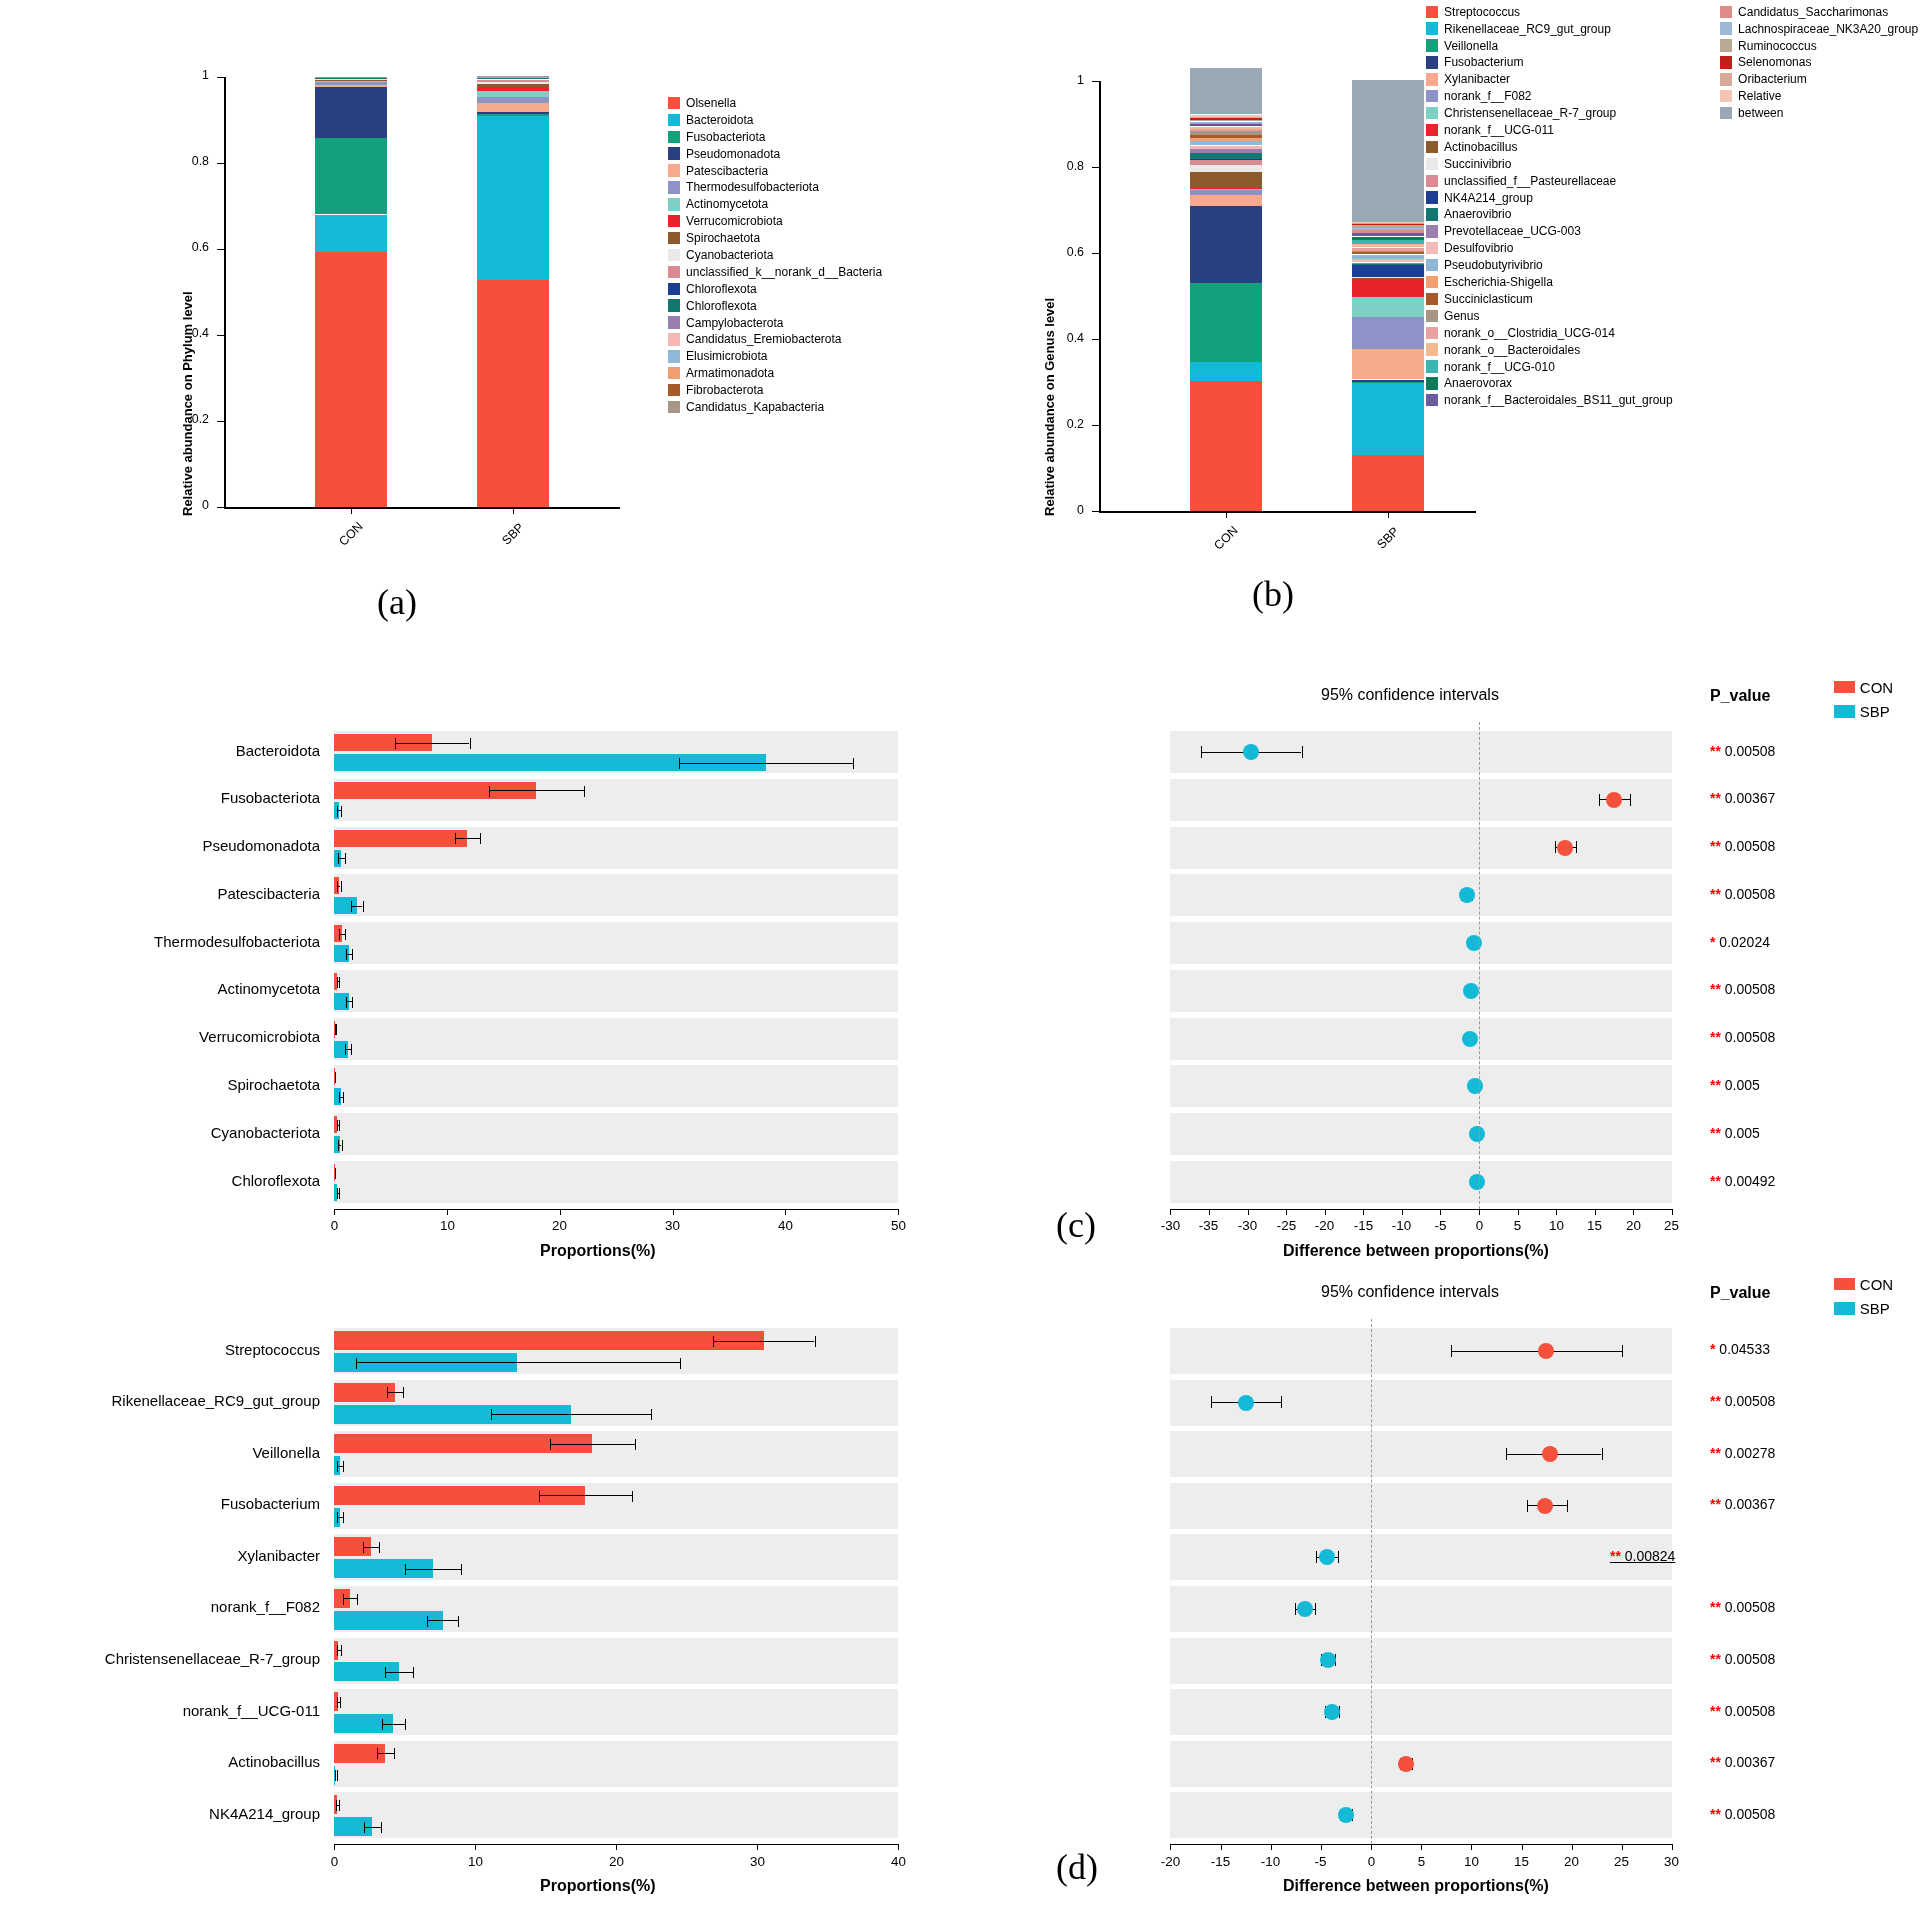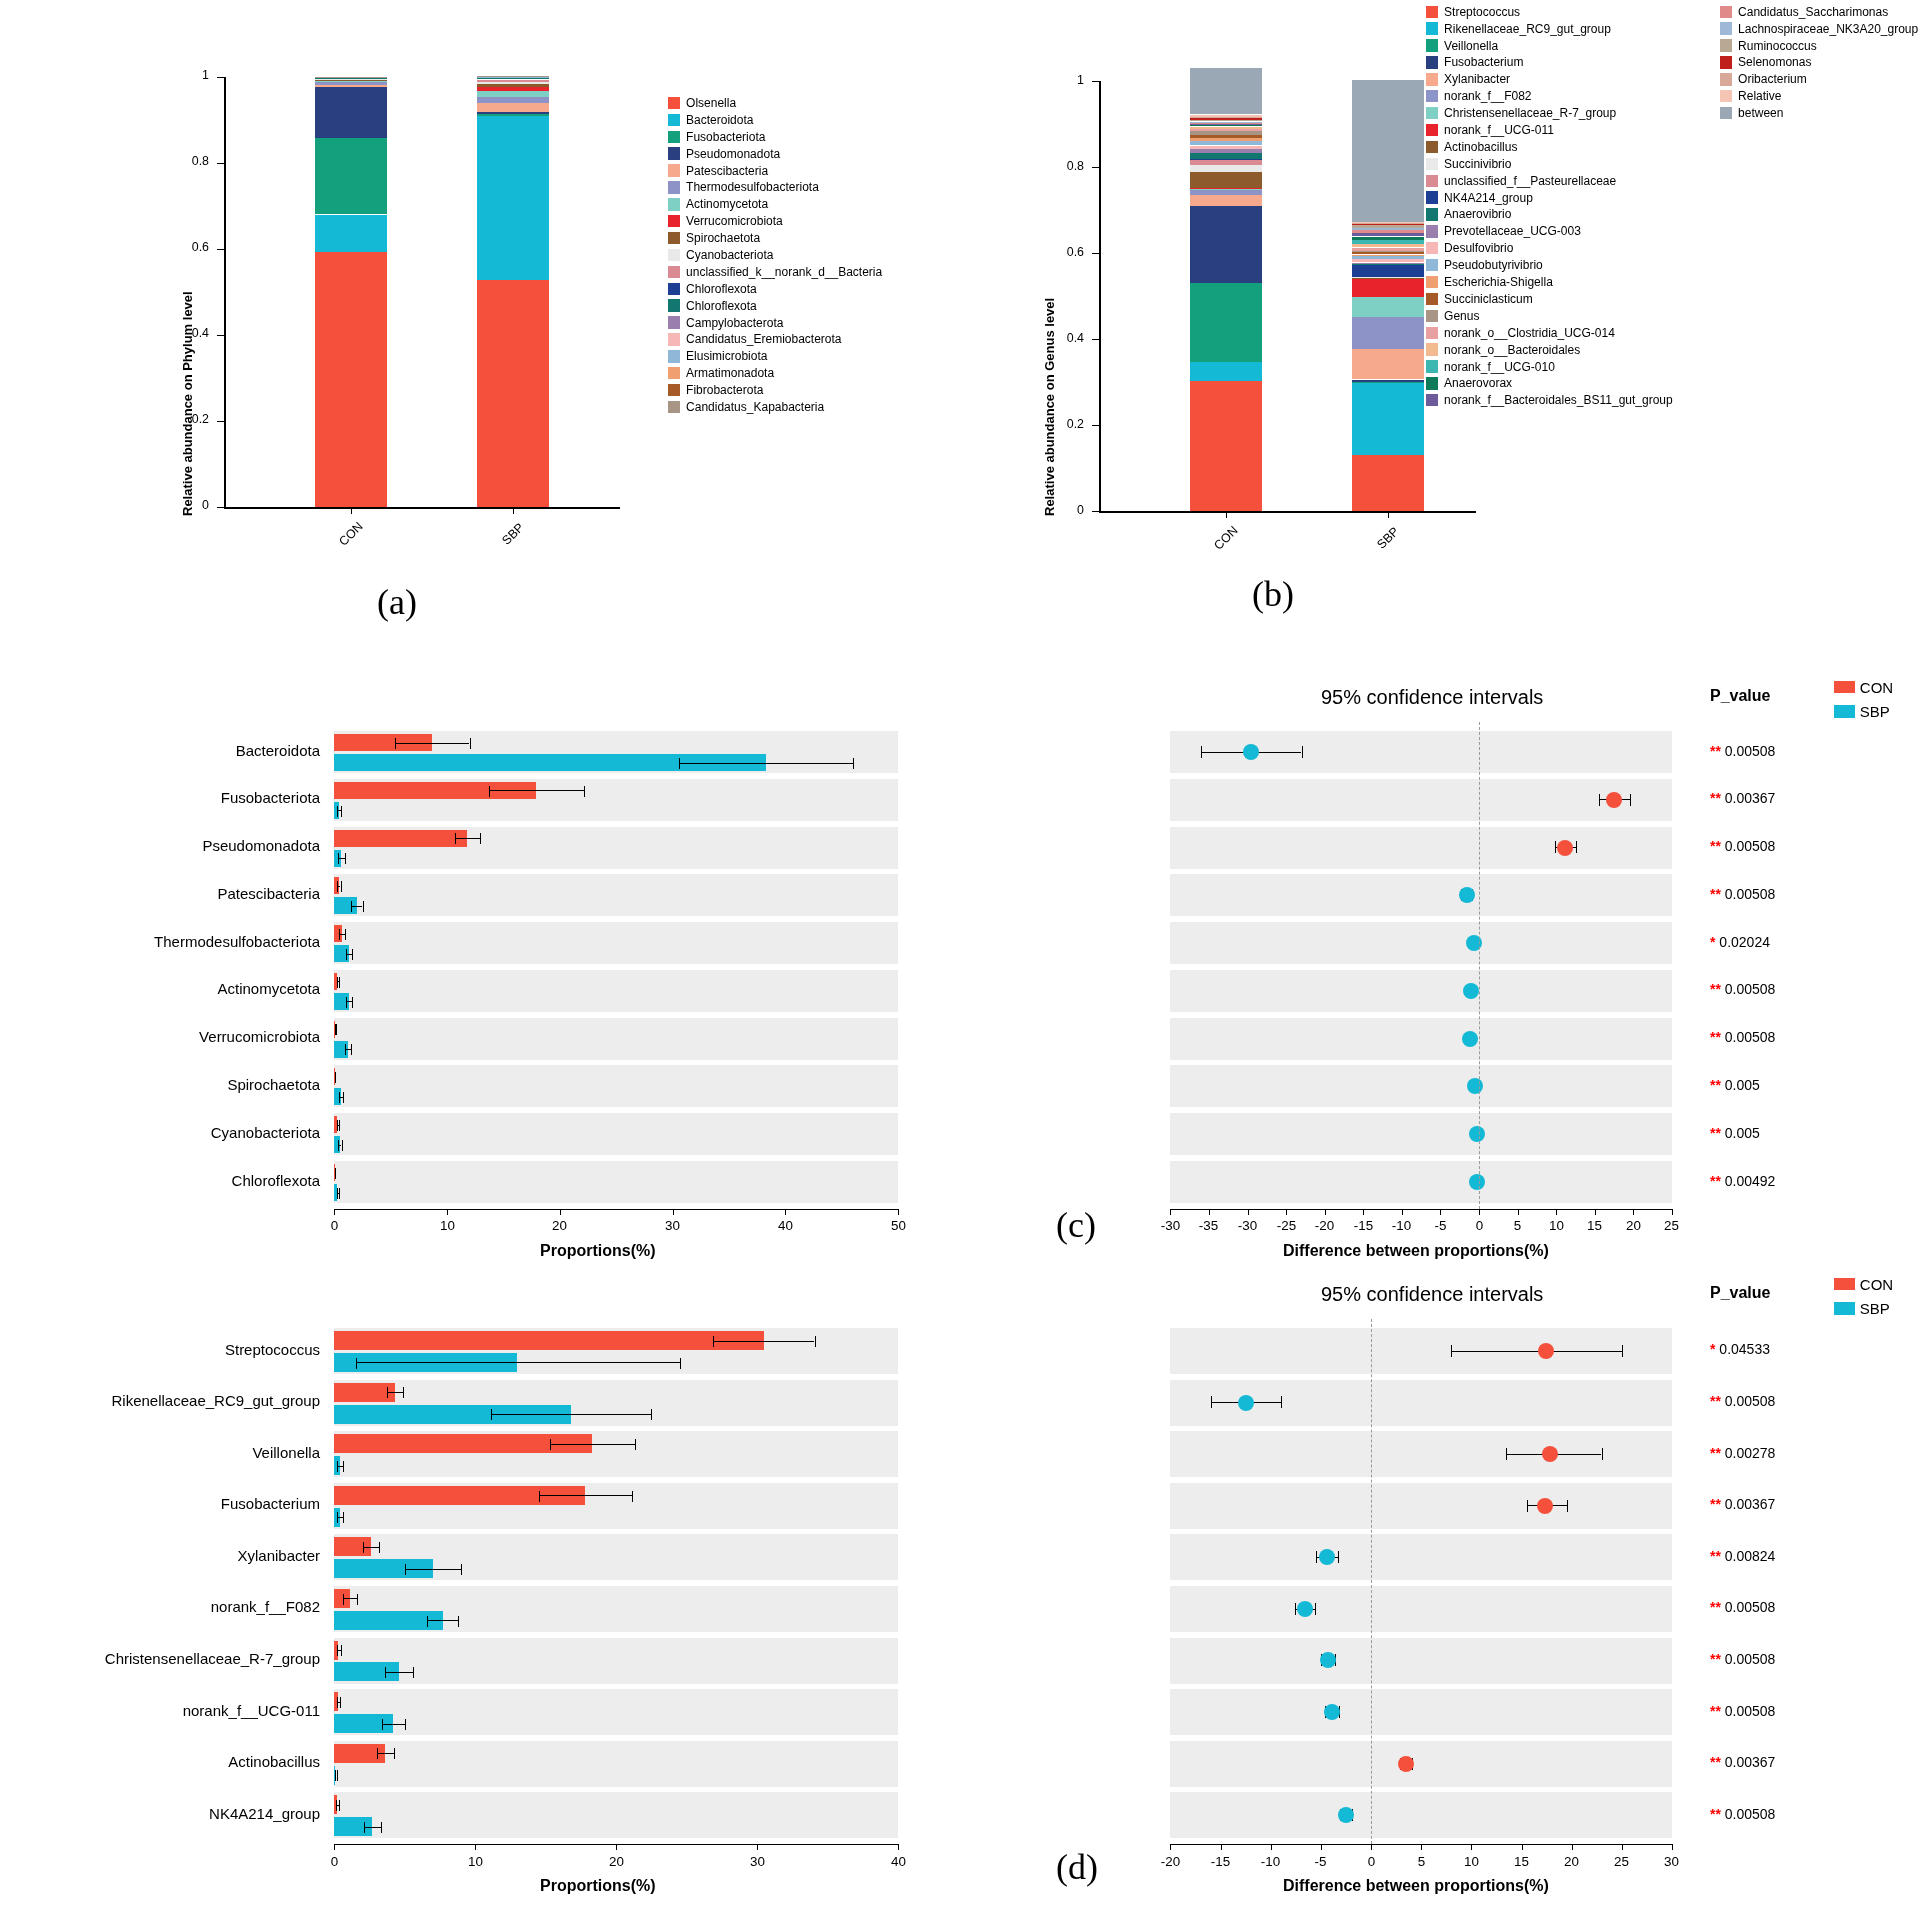"95% confidence intervals" .citit { font-size: 20px -> 16px }
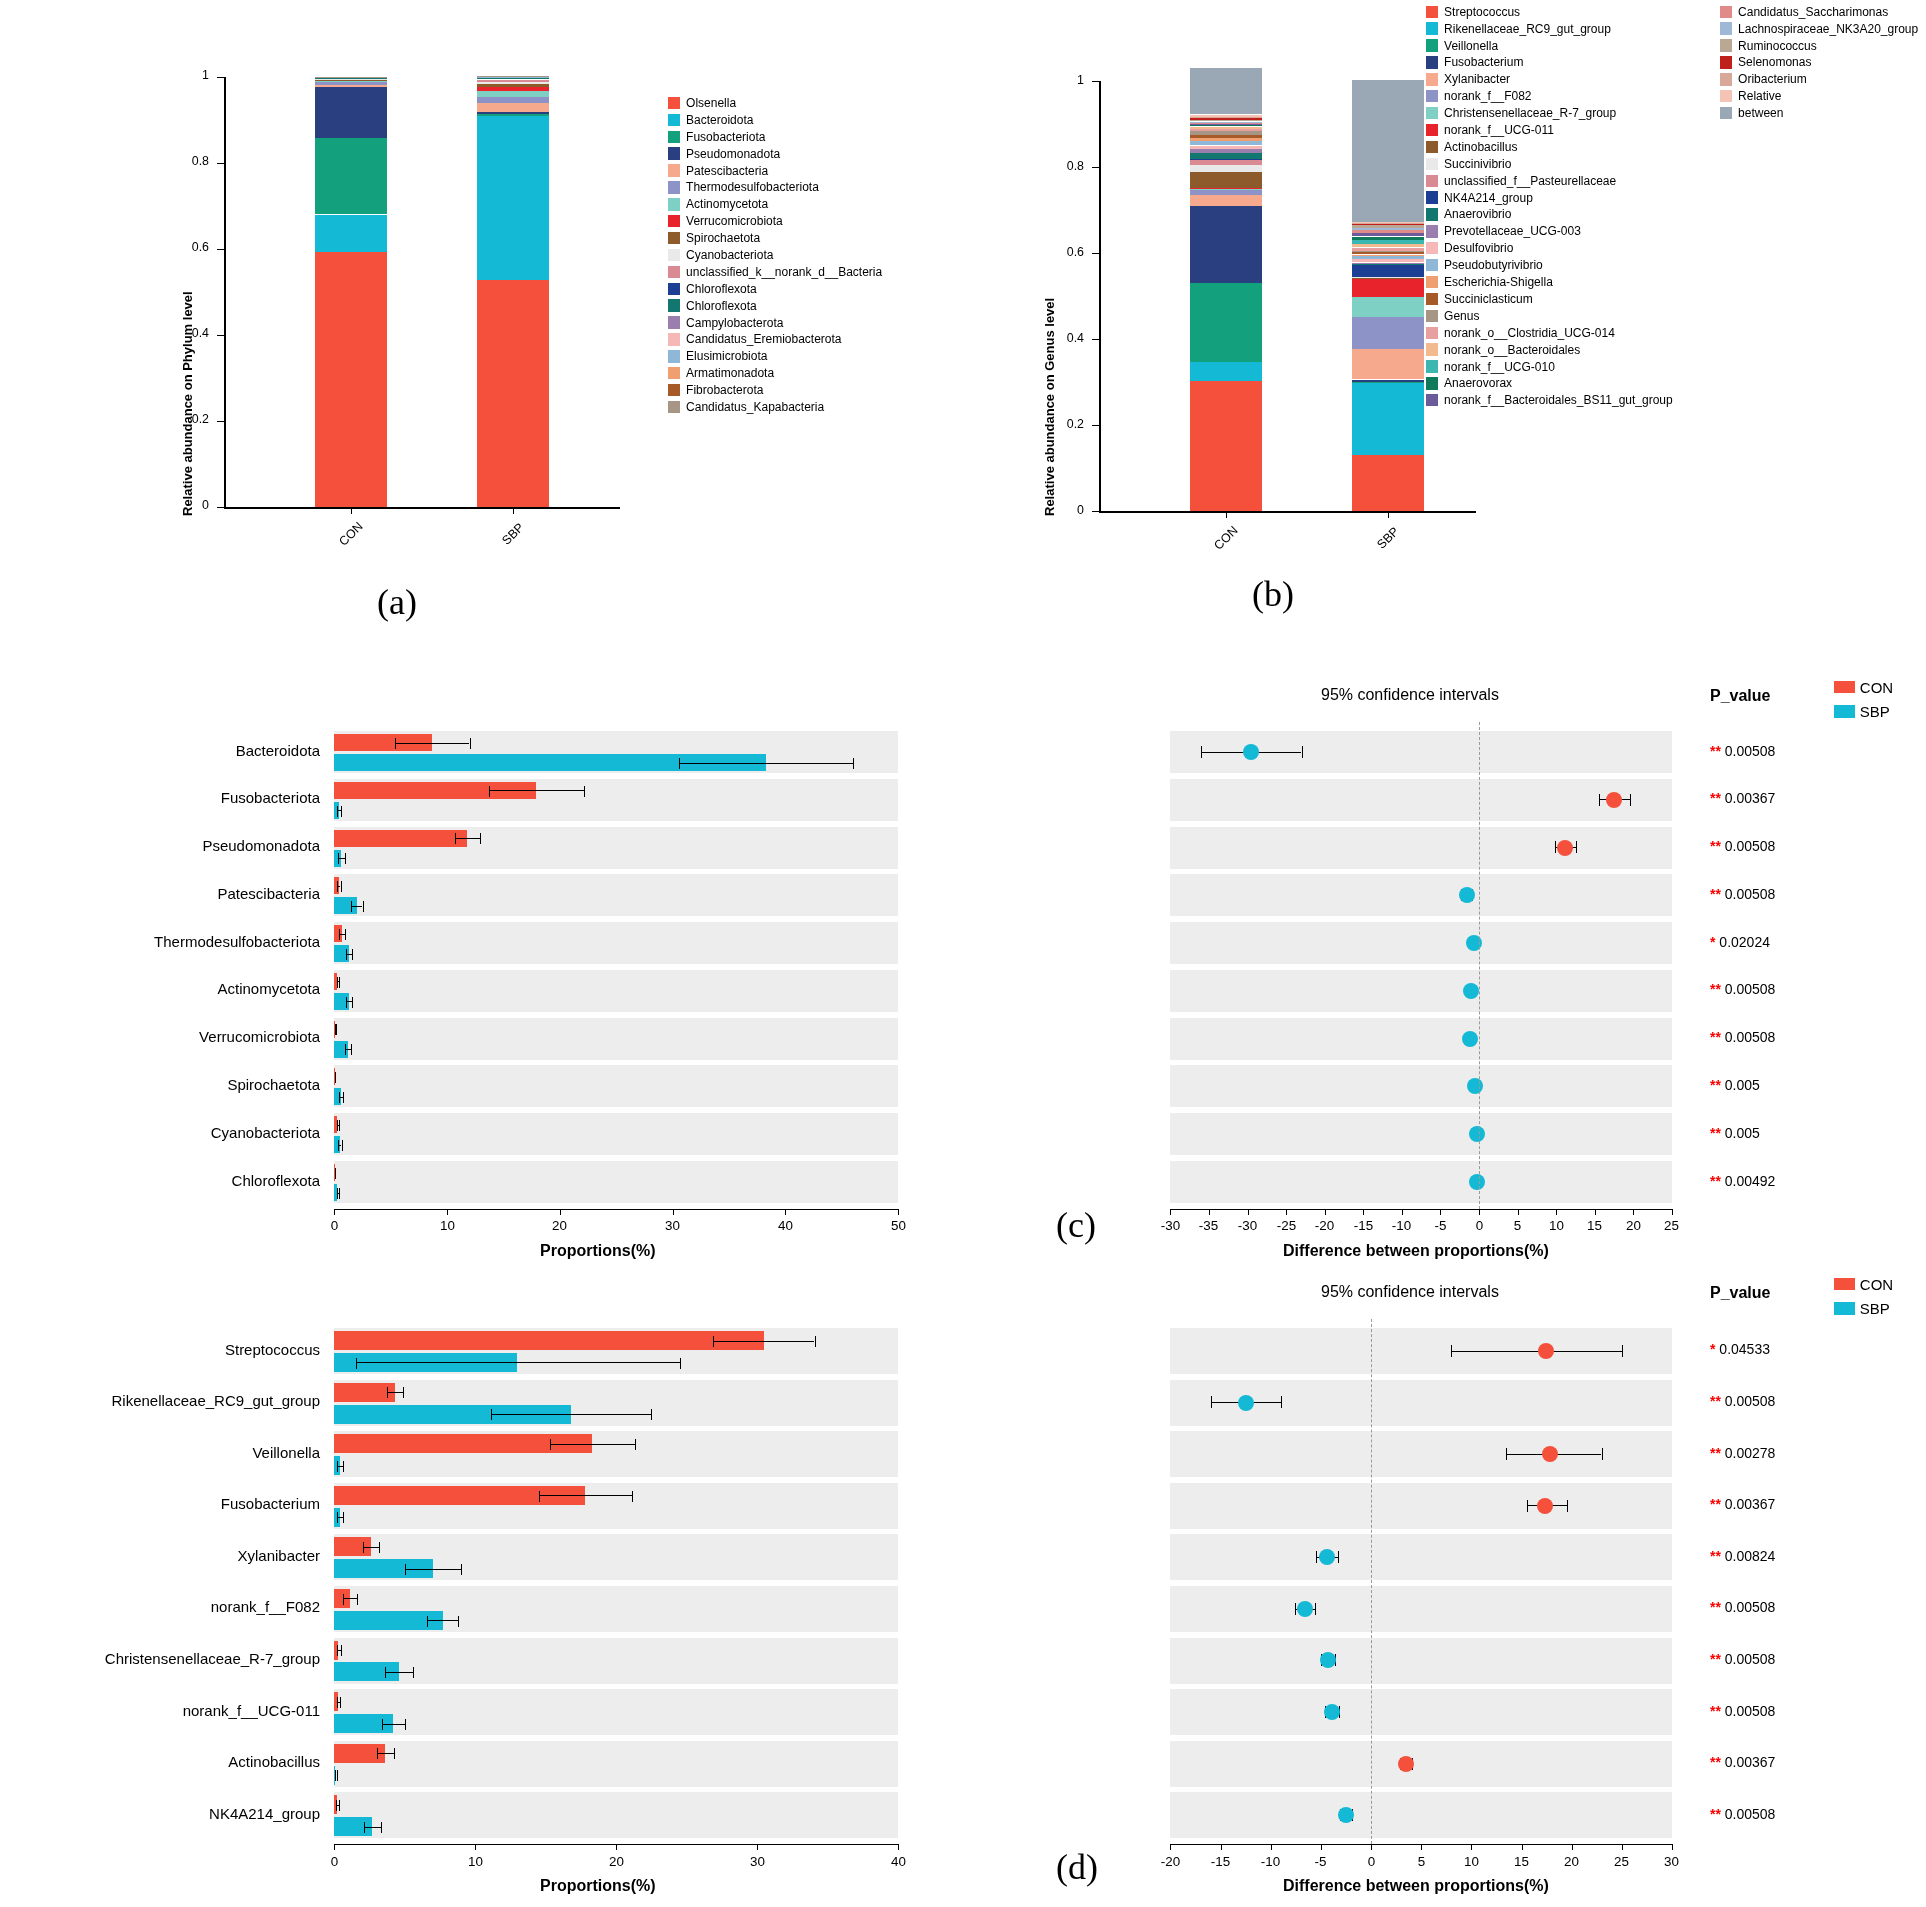"** 0.00824" div.pv { left: 1710px -> 1610px; text-decoration: none -> underline }
